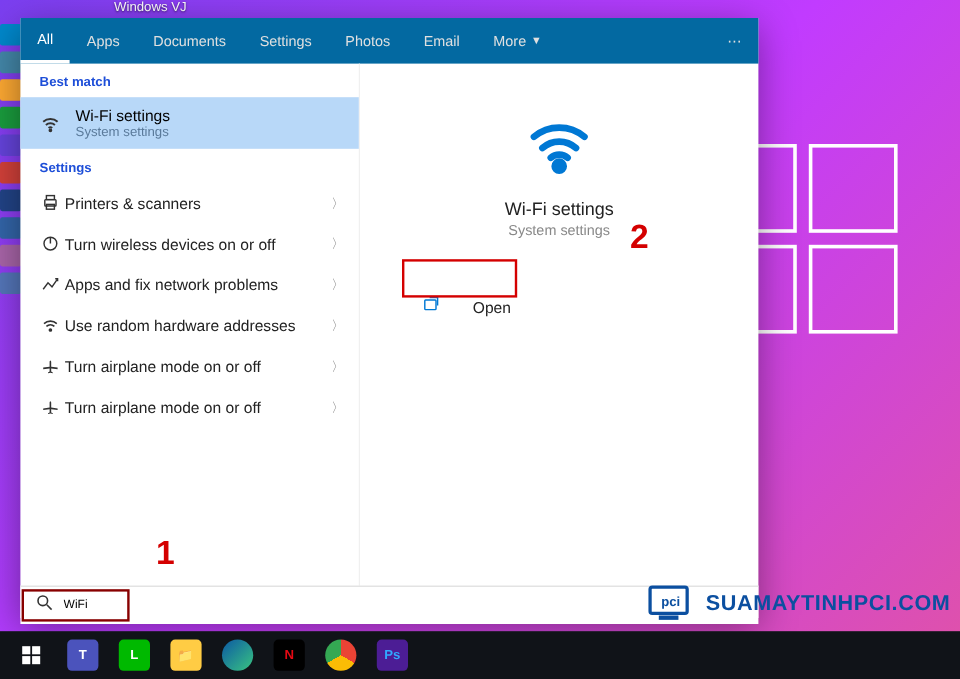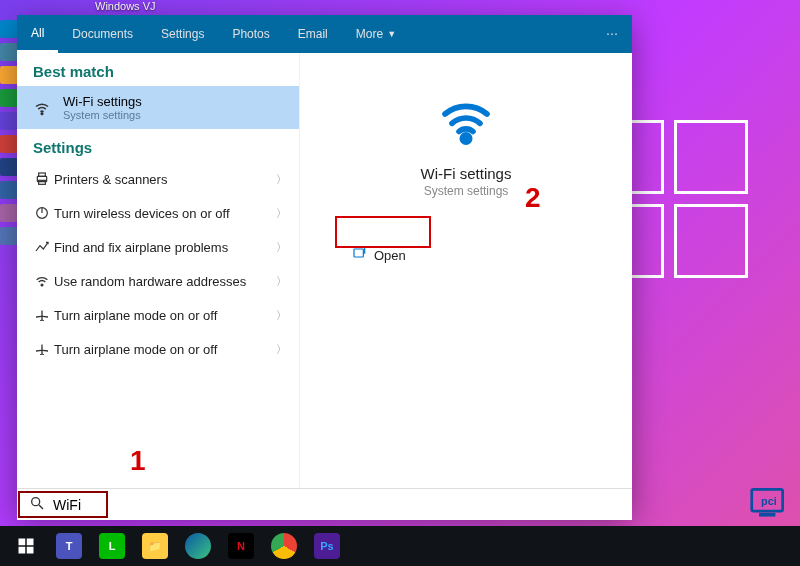"Apps" div.tab { html: none -> <div>Apps</div> }
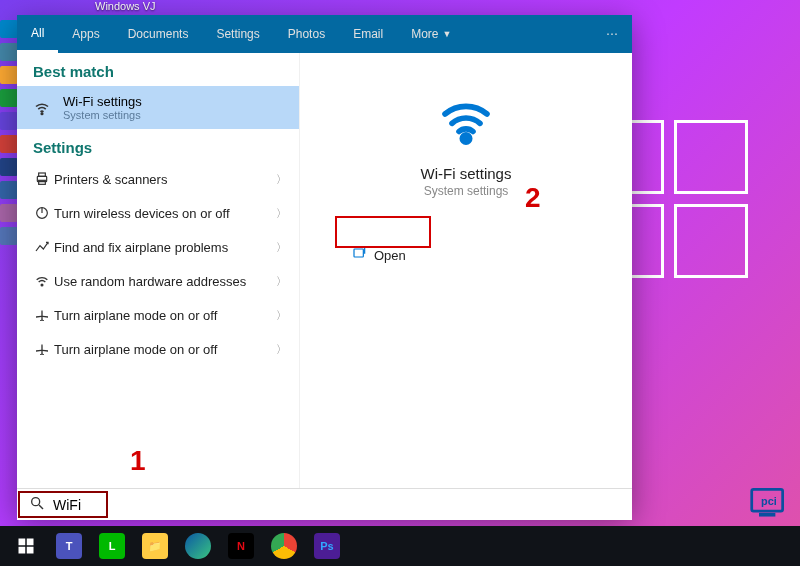"Best match" .section-hdr { color: #0f766e -> #1d4ed8; font-size: 15px -> 11px }
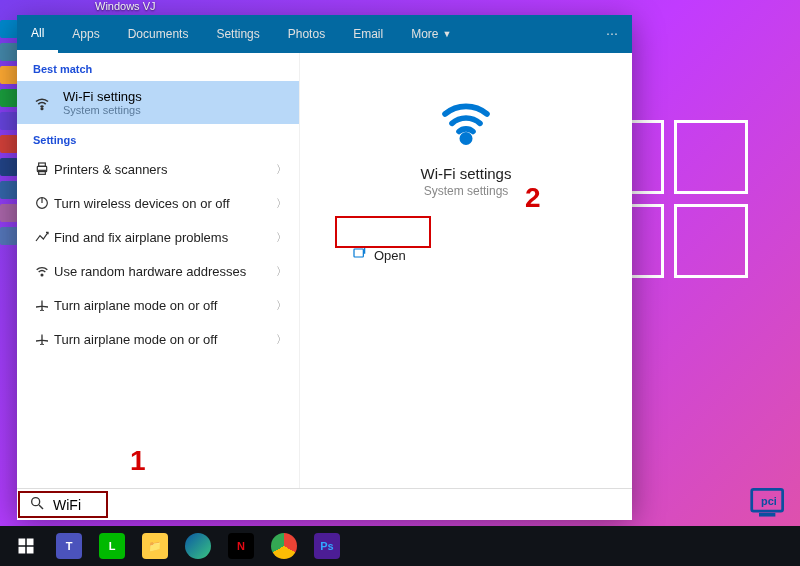"Find and fix airplane problems" span { text: Find and fix airplane -> Apps and fix network }
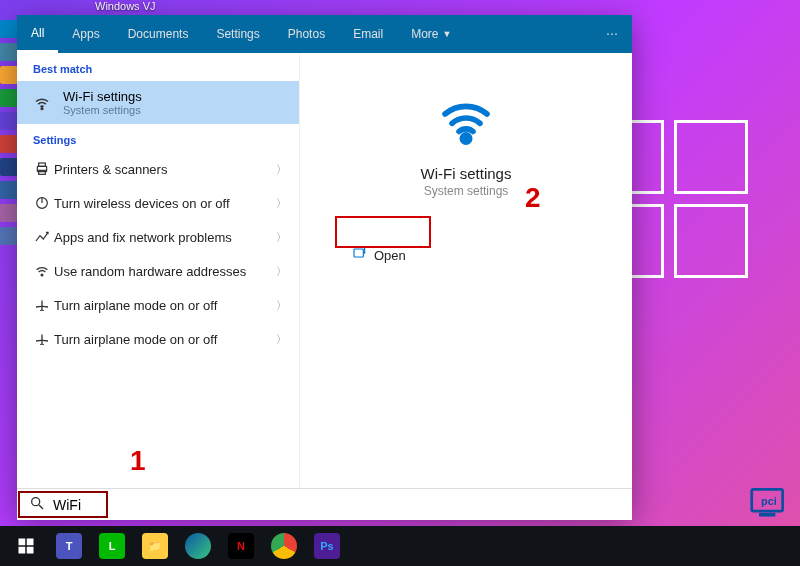"Open" .action-row { gap: 6px -> 26px }
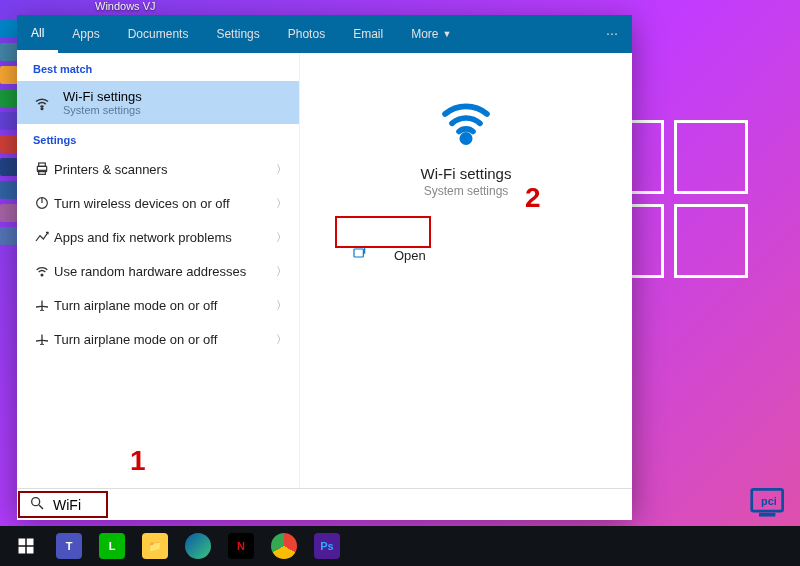"WiFi" .search-box input { font-size: 14px -> 10px }
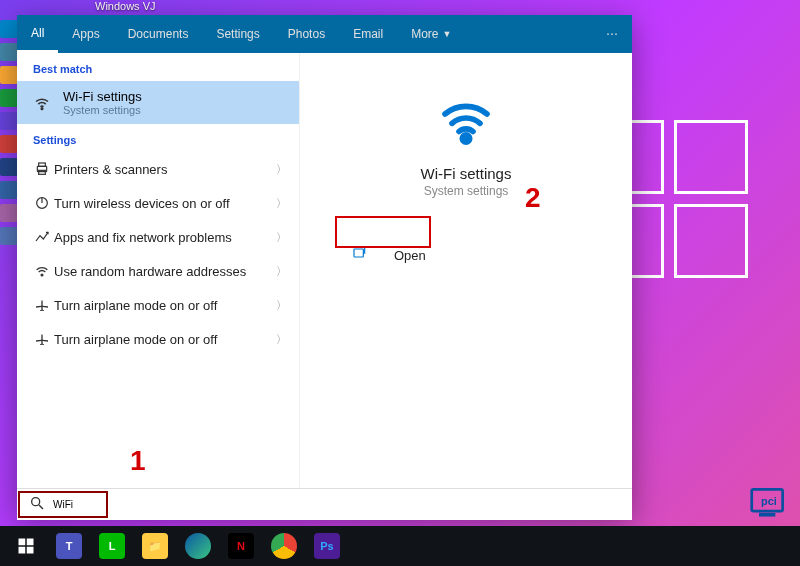"SUAMAYTINHPCI.COM" span.wm-text { html: none -> <span>SUAMAYTINHPCI.COM</span> }
